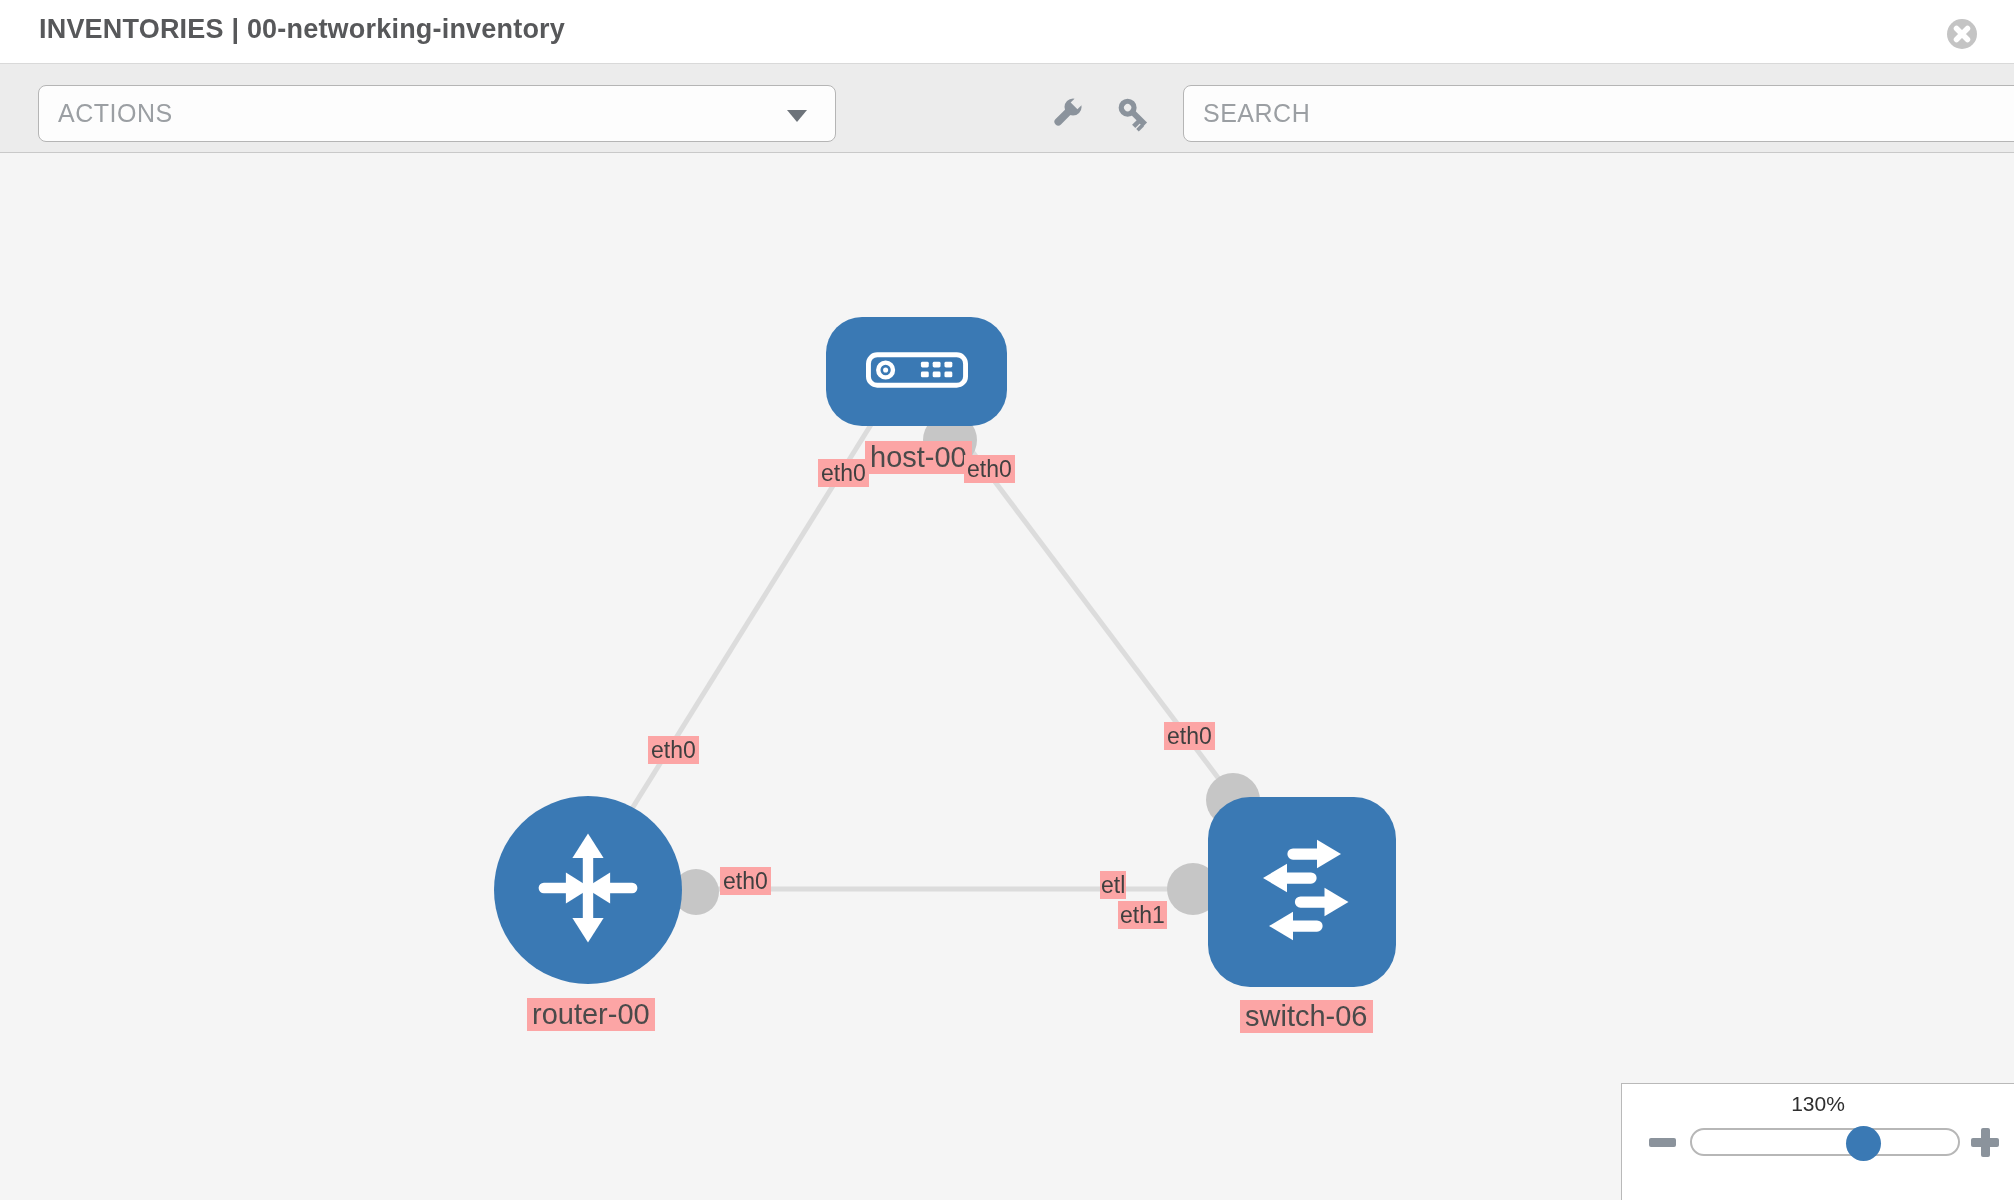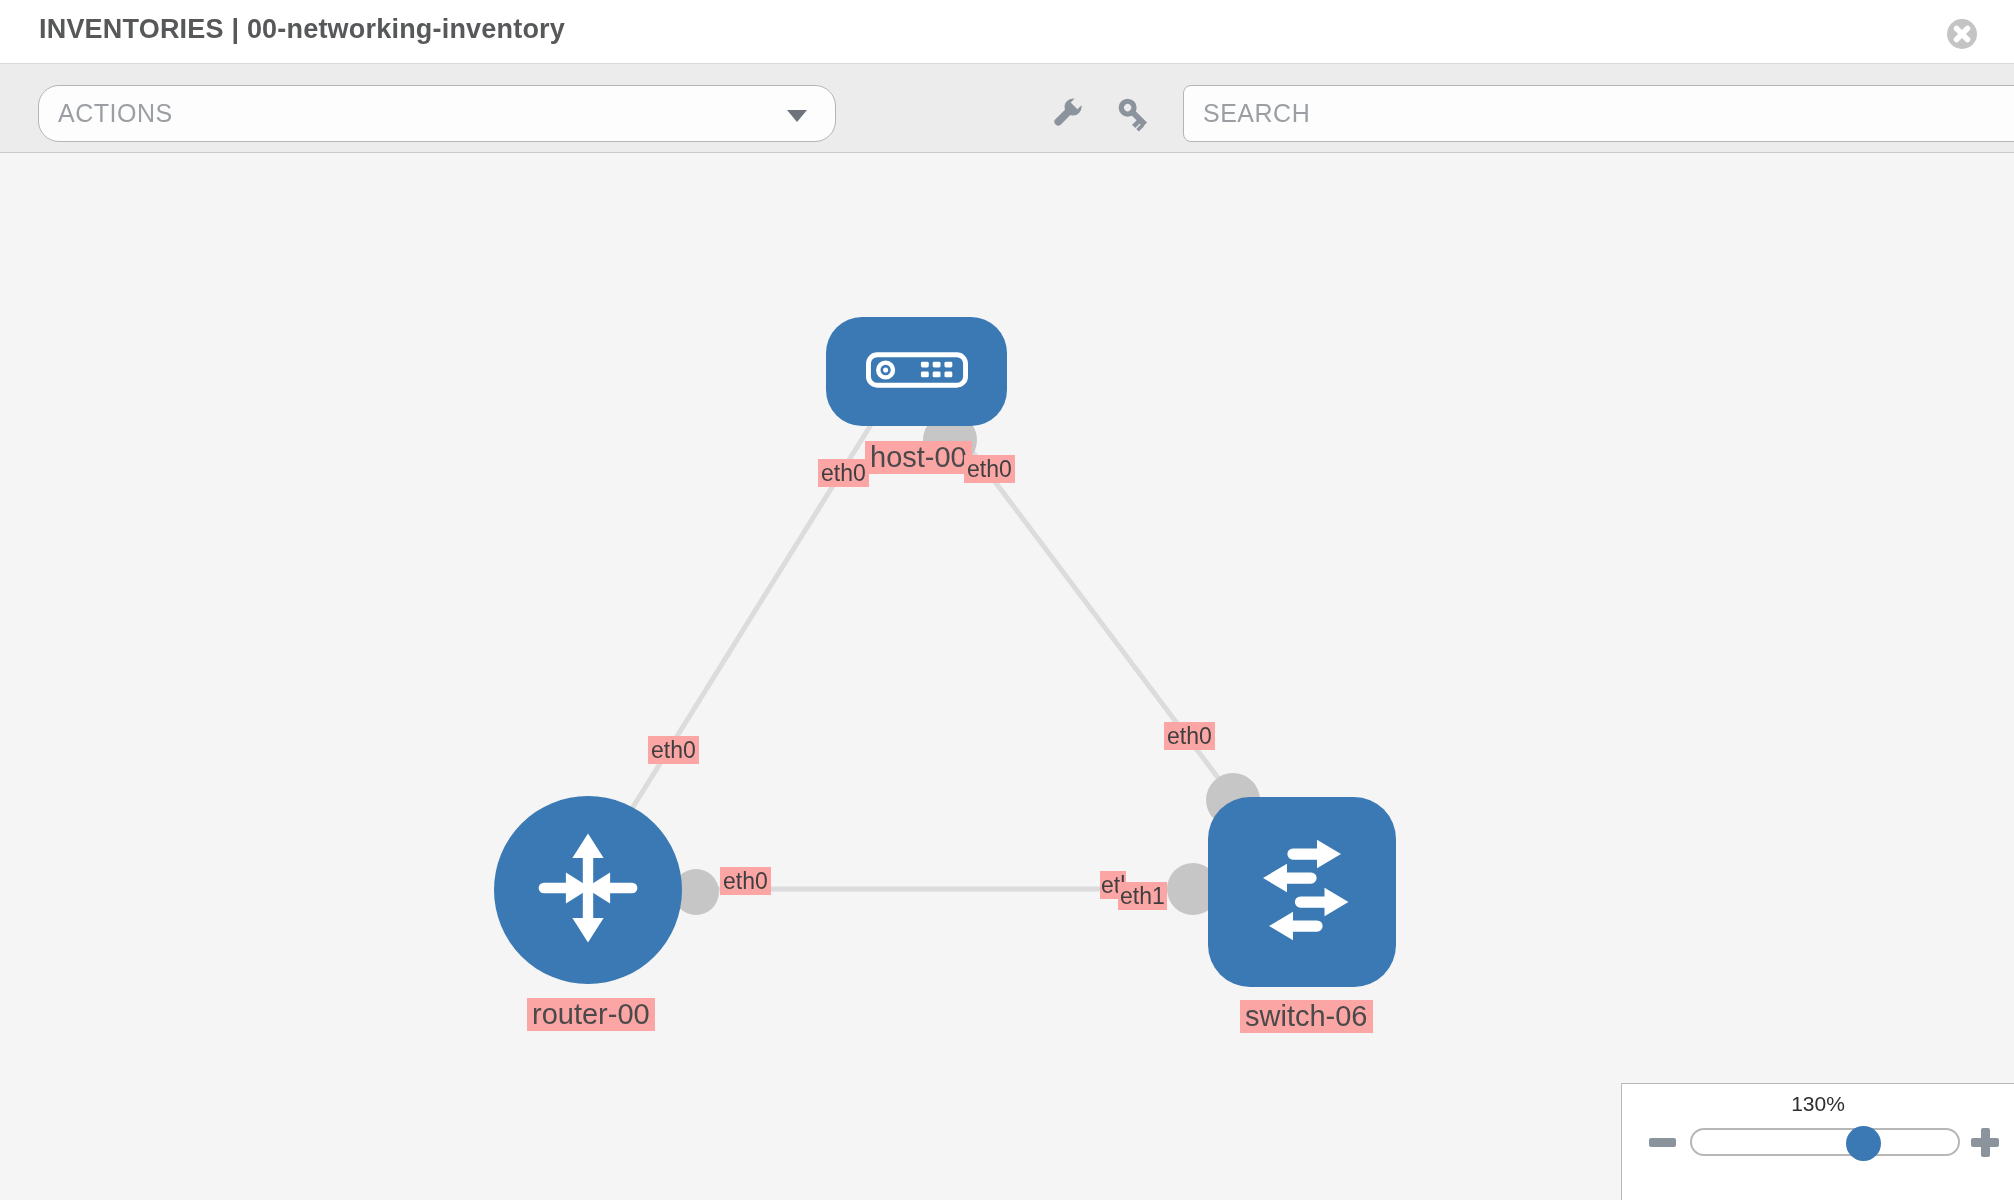"ACTIONS" .select-actions { border-radius: 21px -> none }
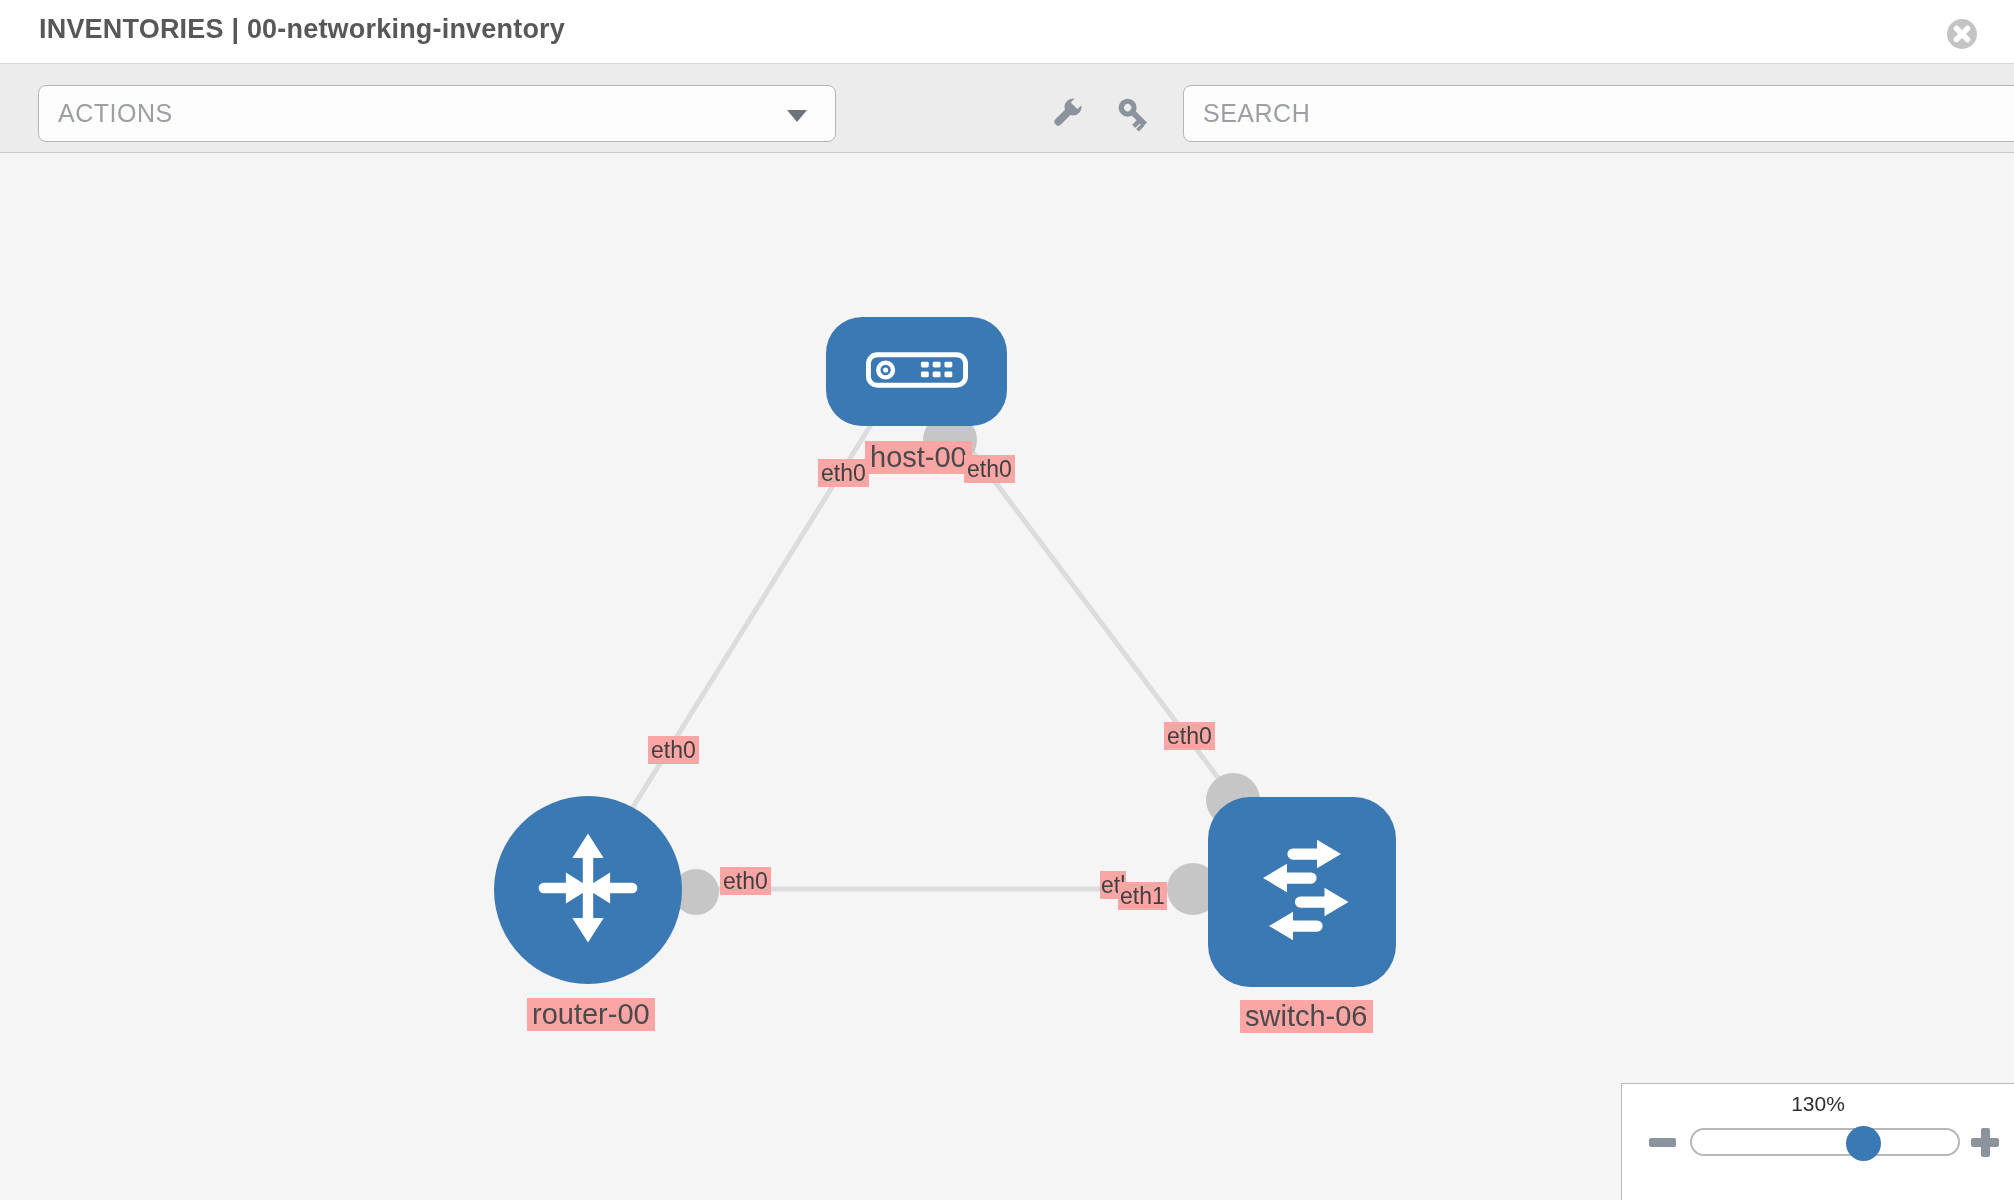"eth1" .chip-rs-switch { top: 729px -> 748px }
